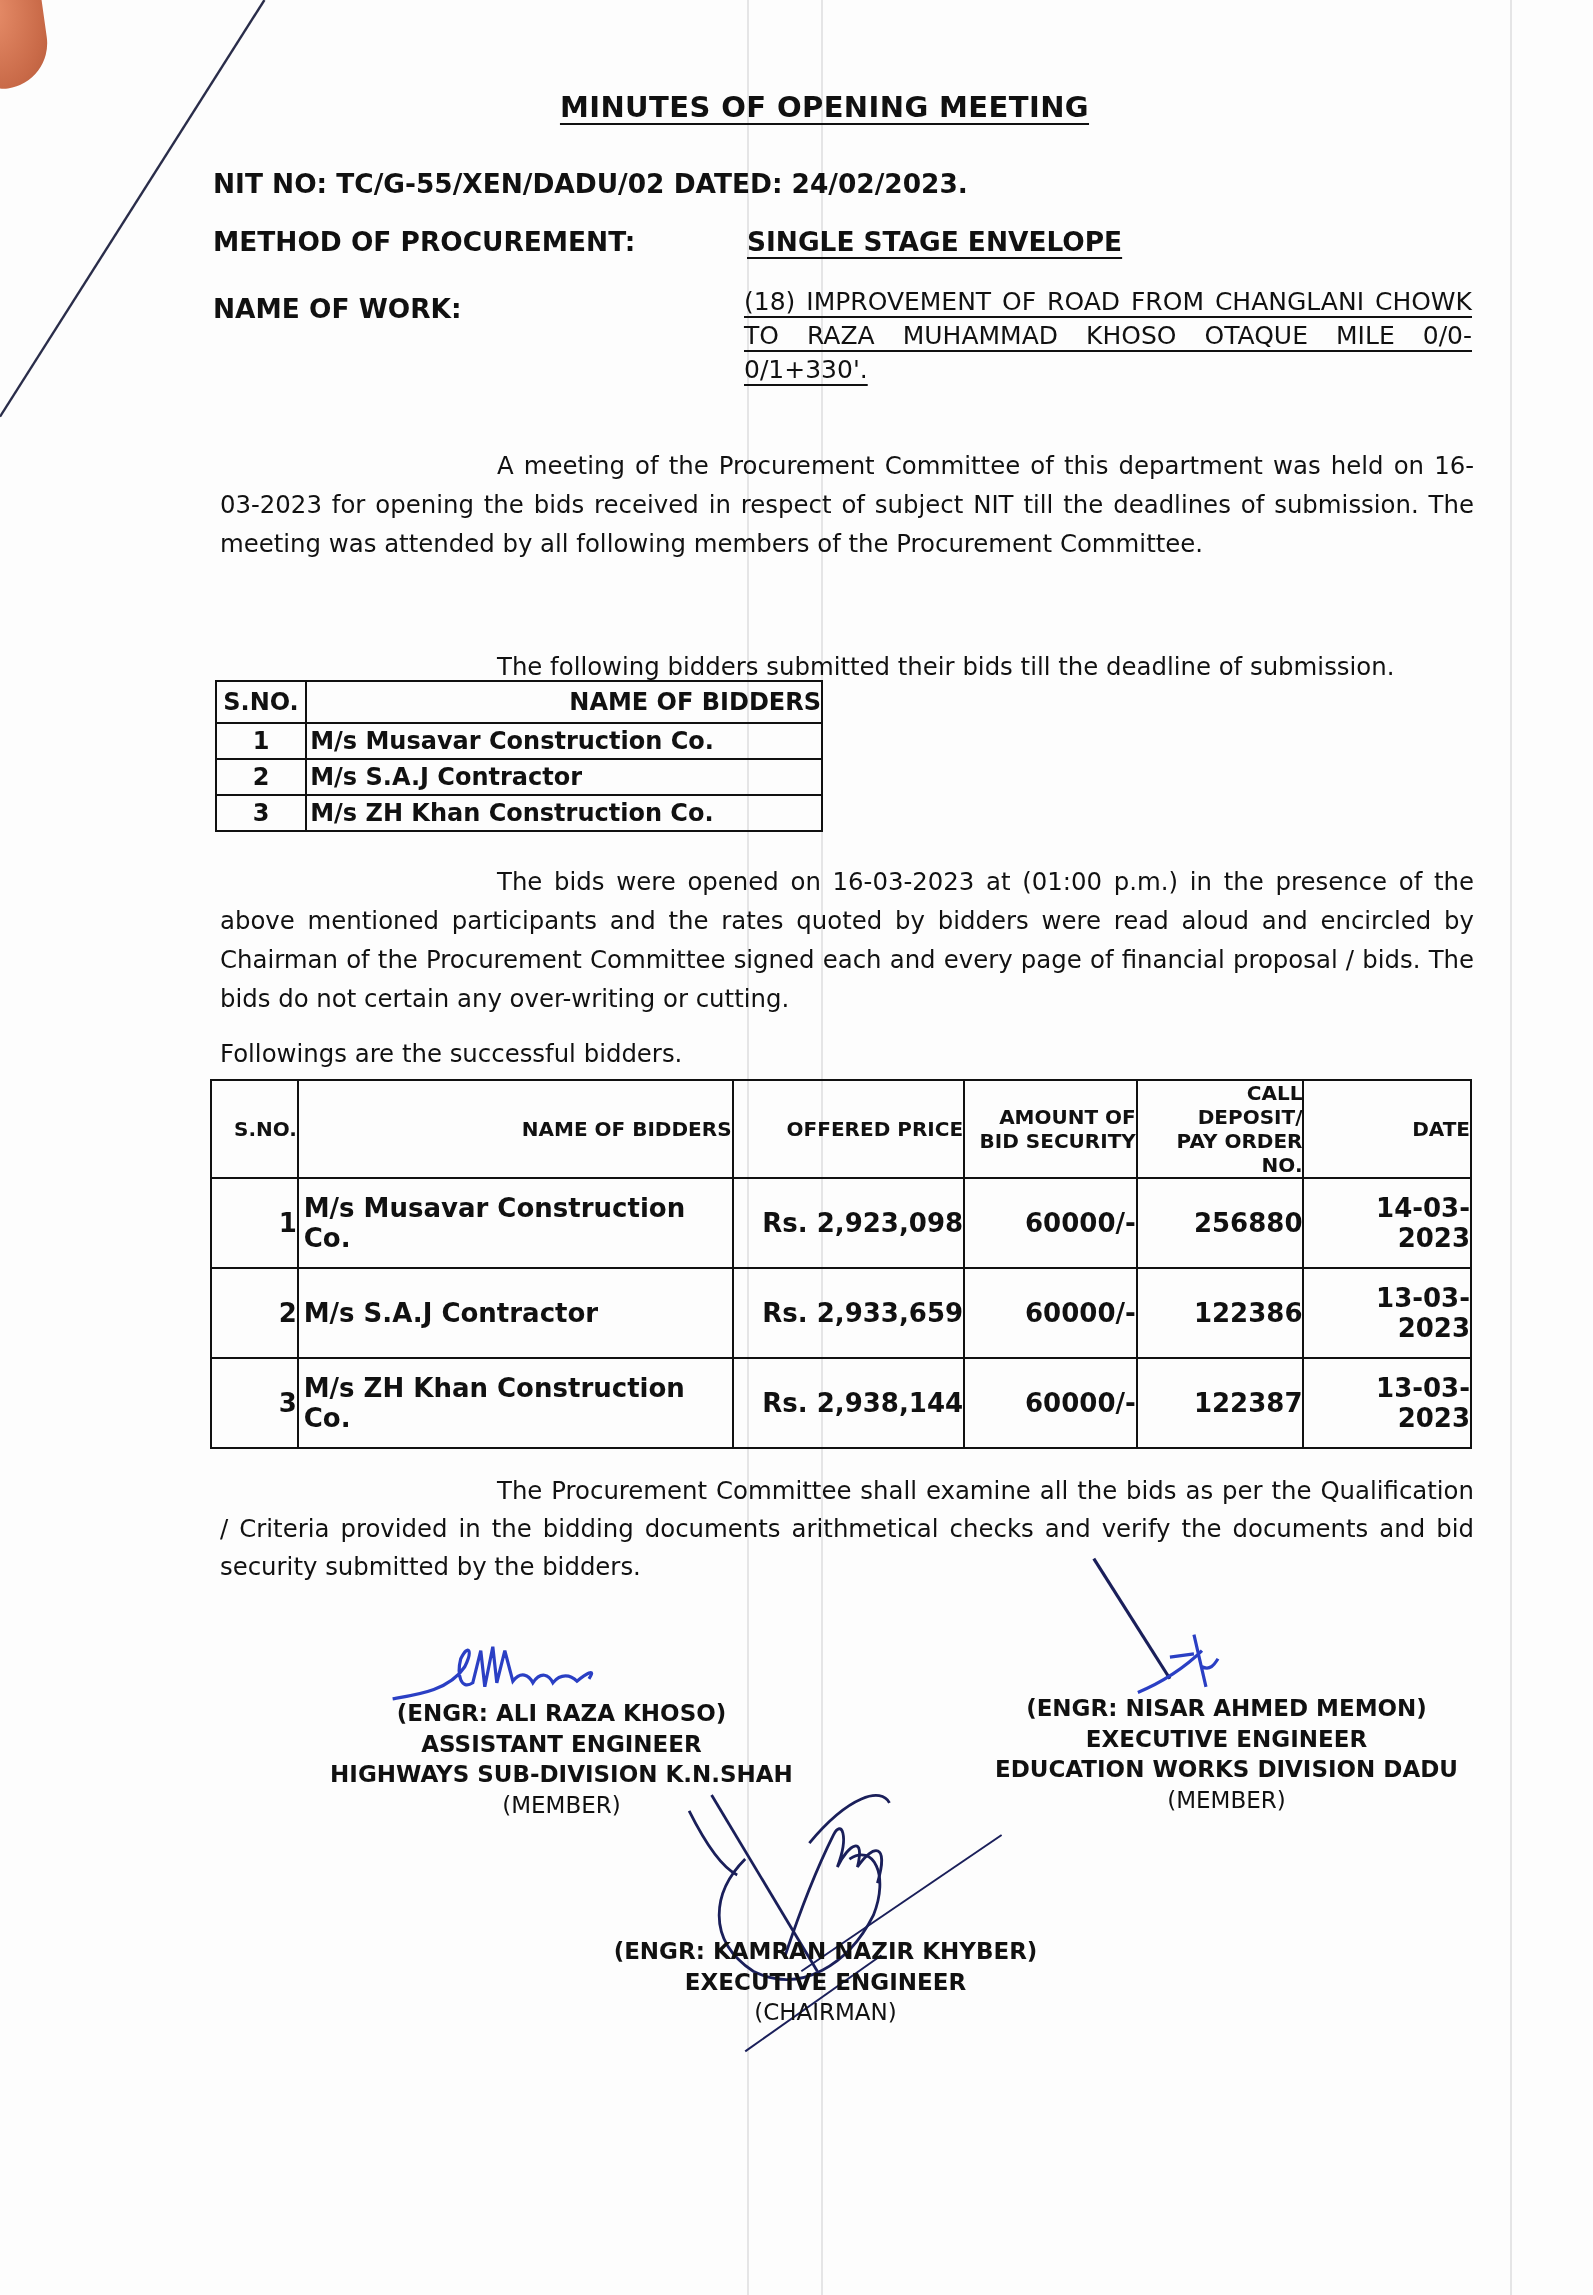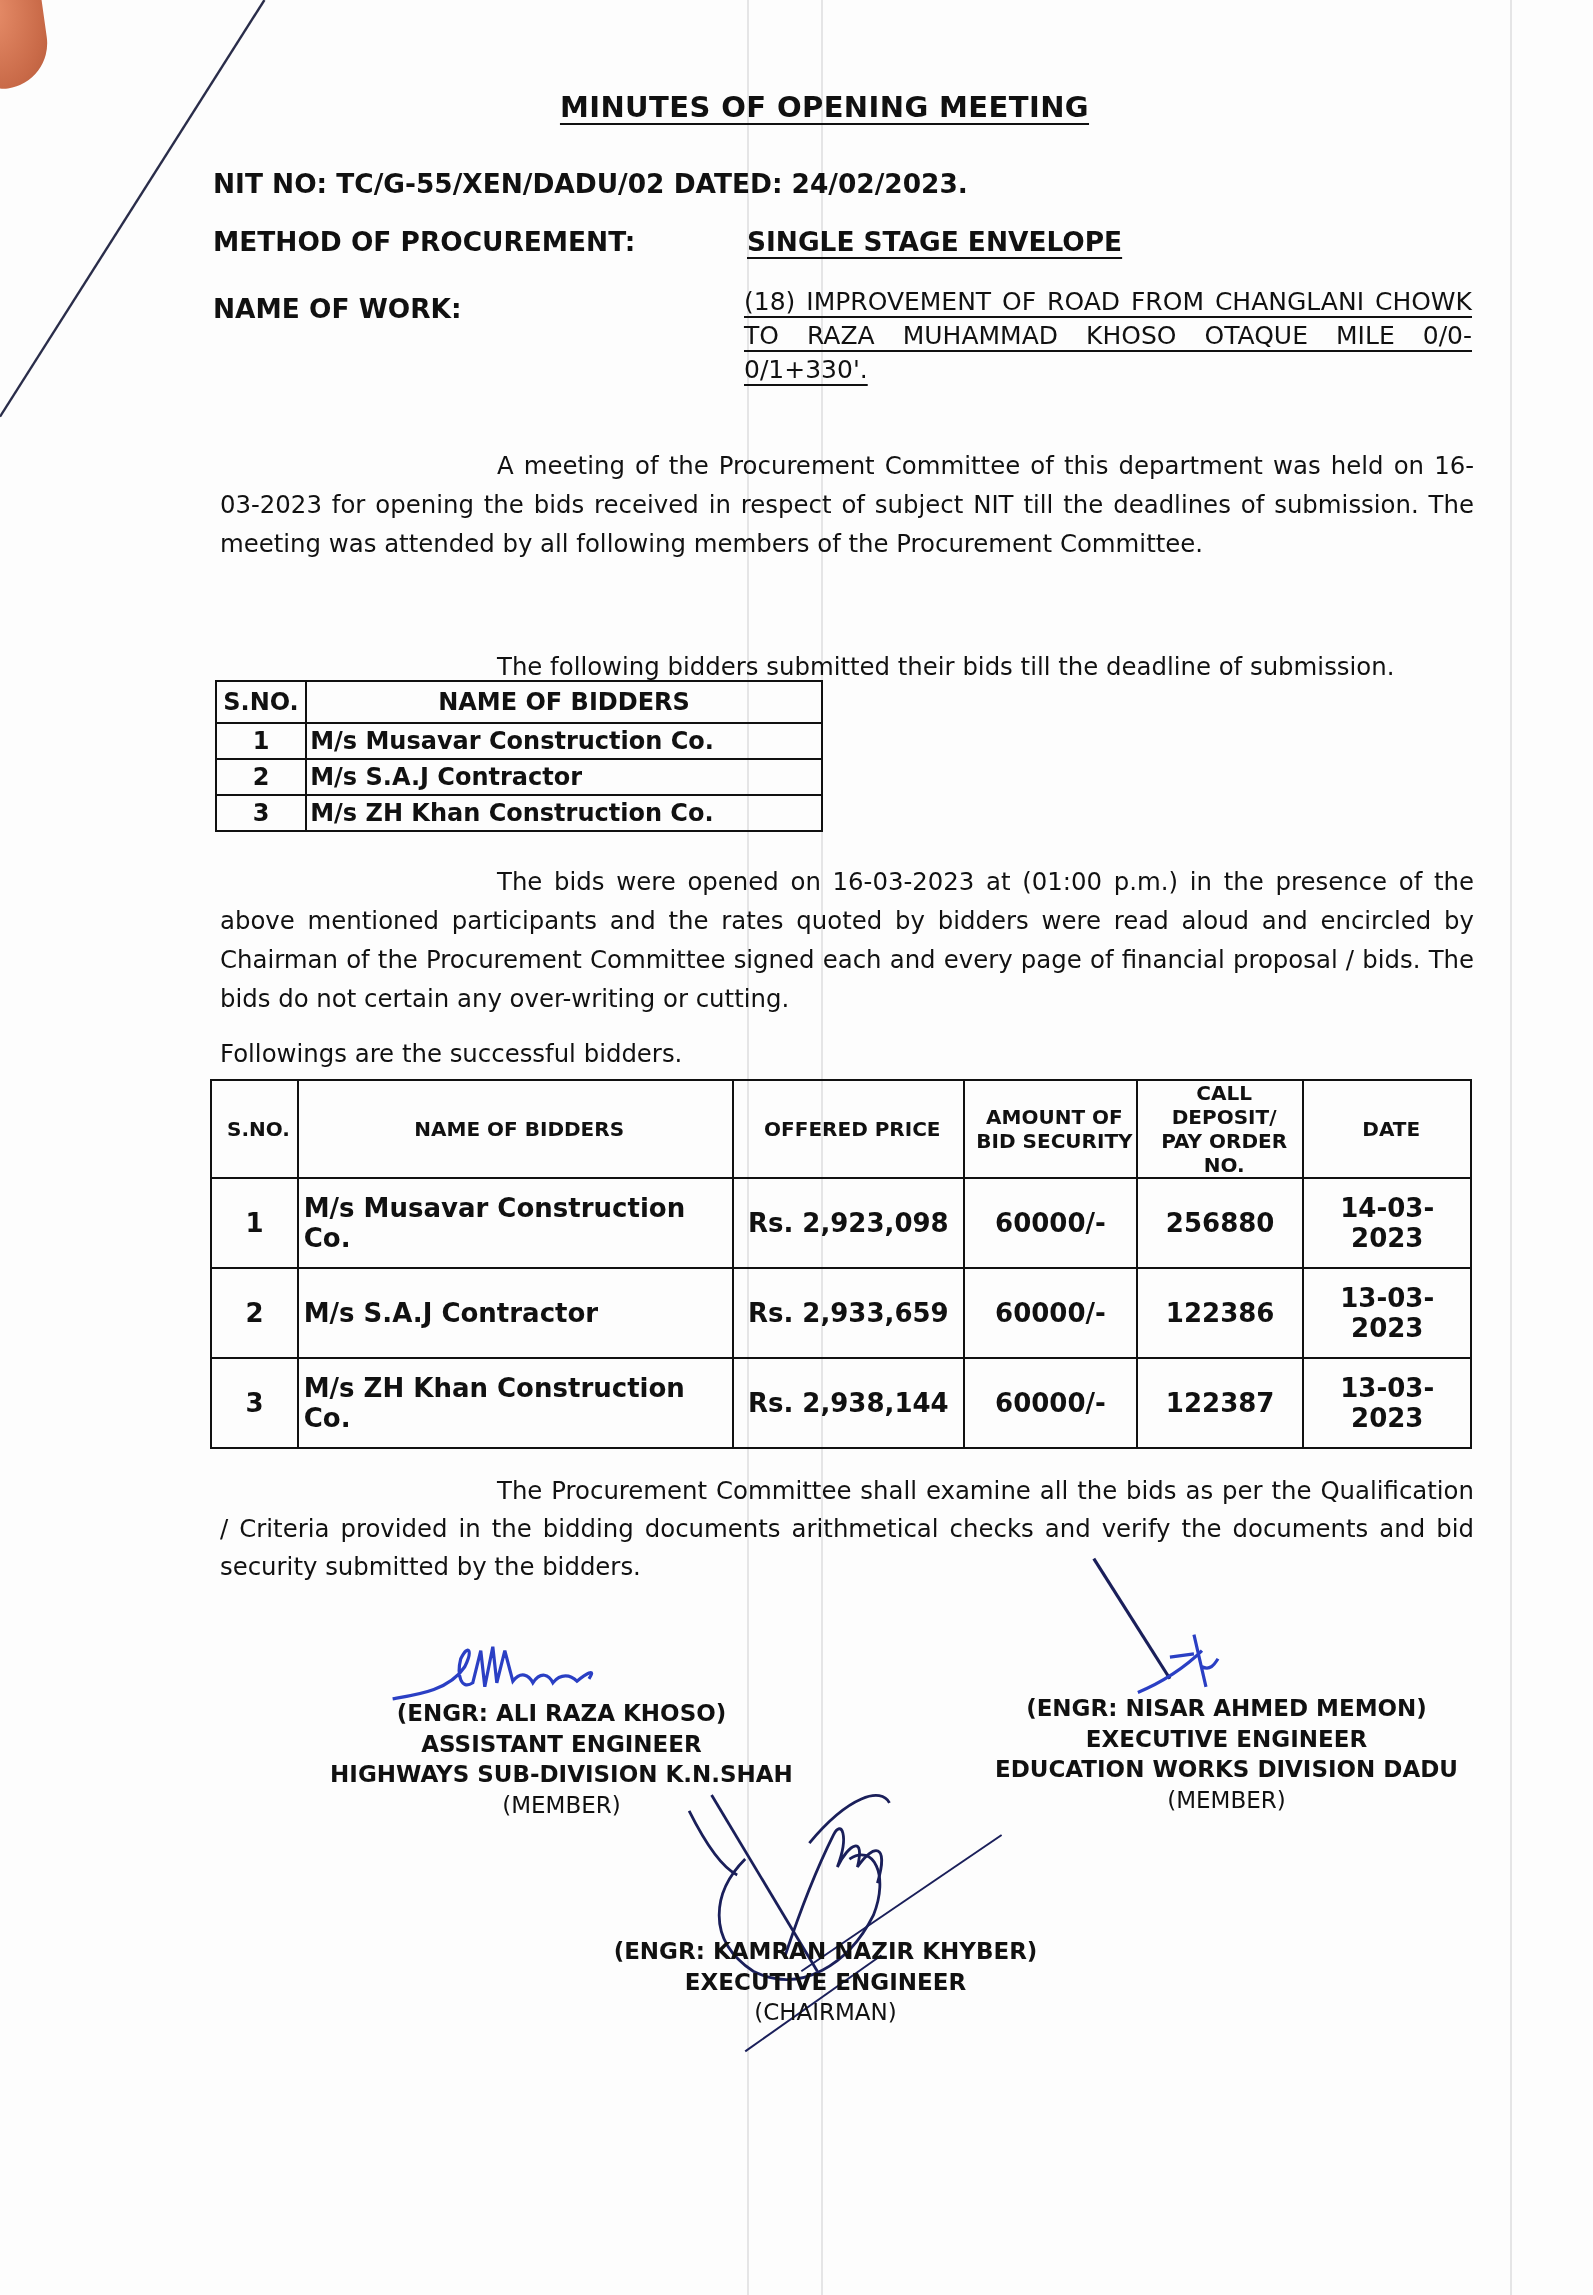"NAME OF BIDDERS" .c { text-align: center -> right }
